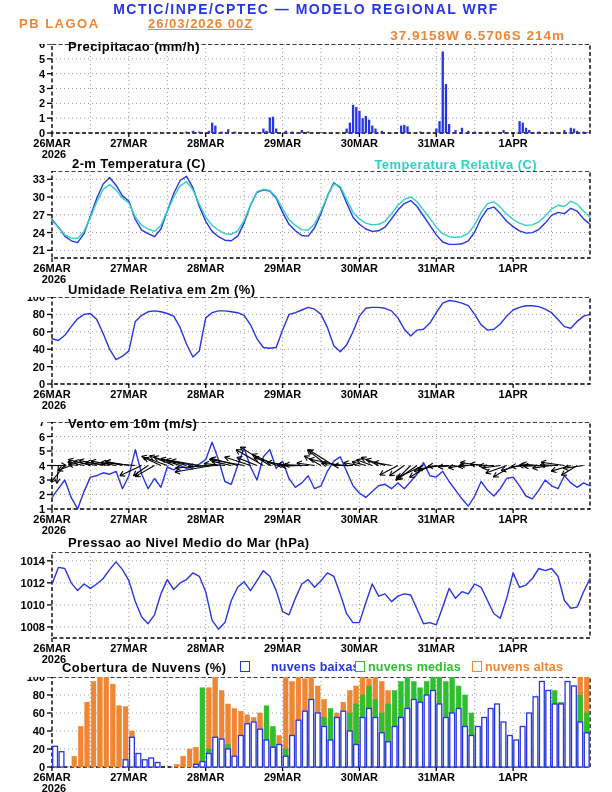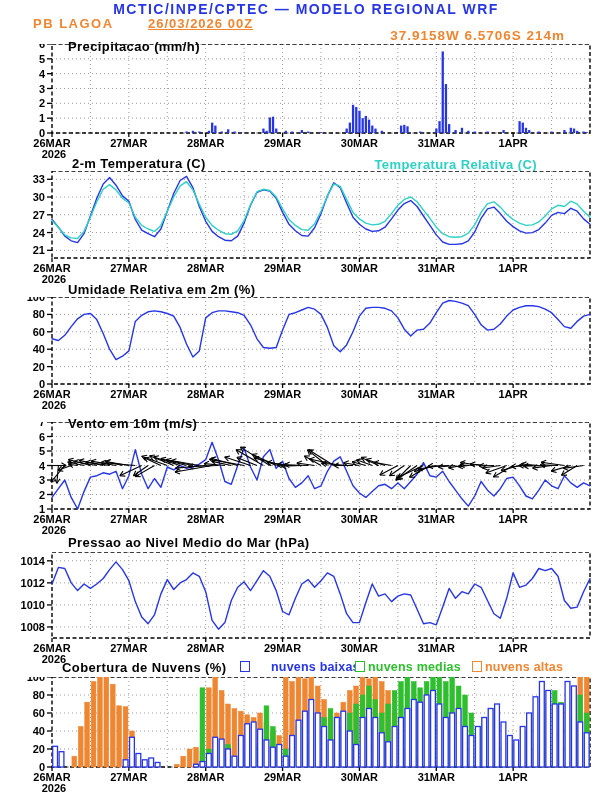"PB LAGOA" .station { left: 33px -> 19px }
